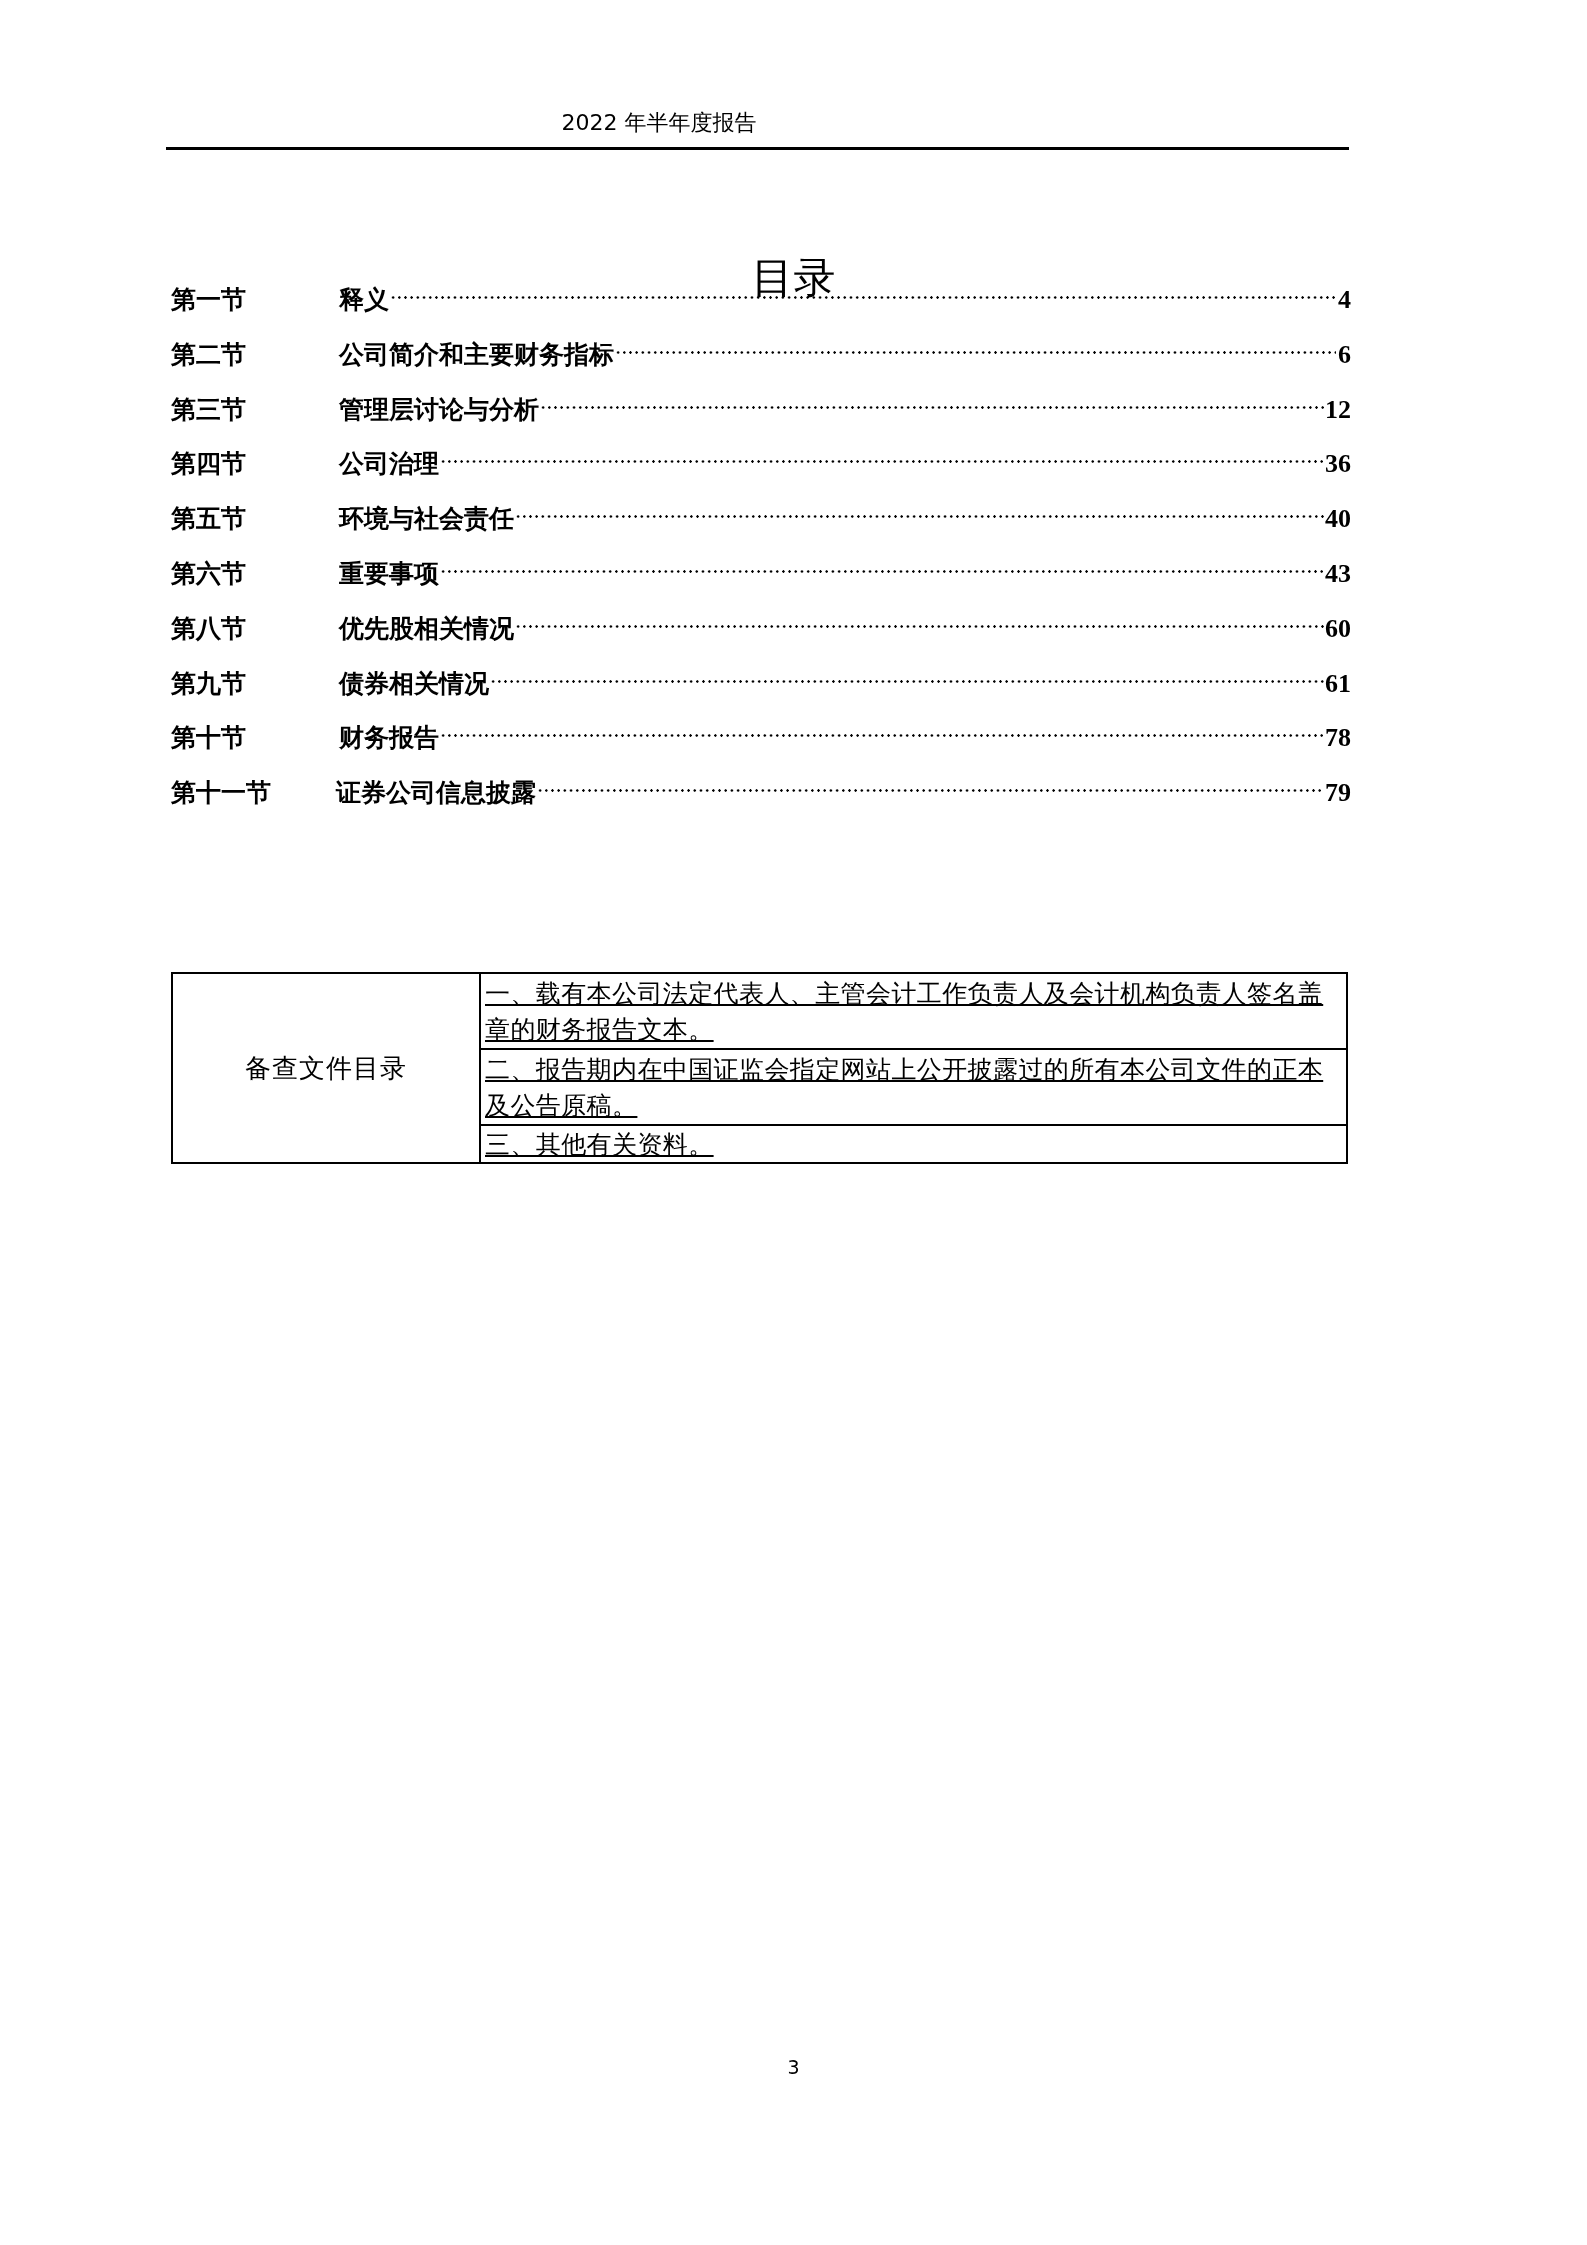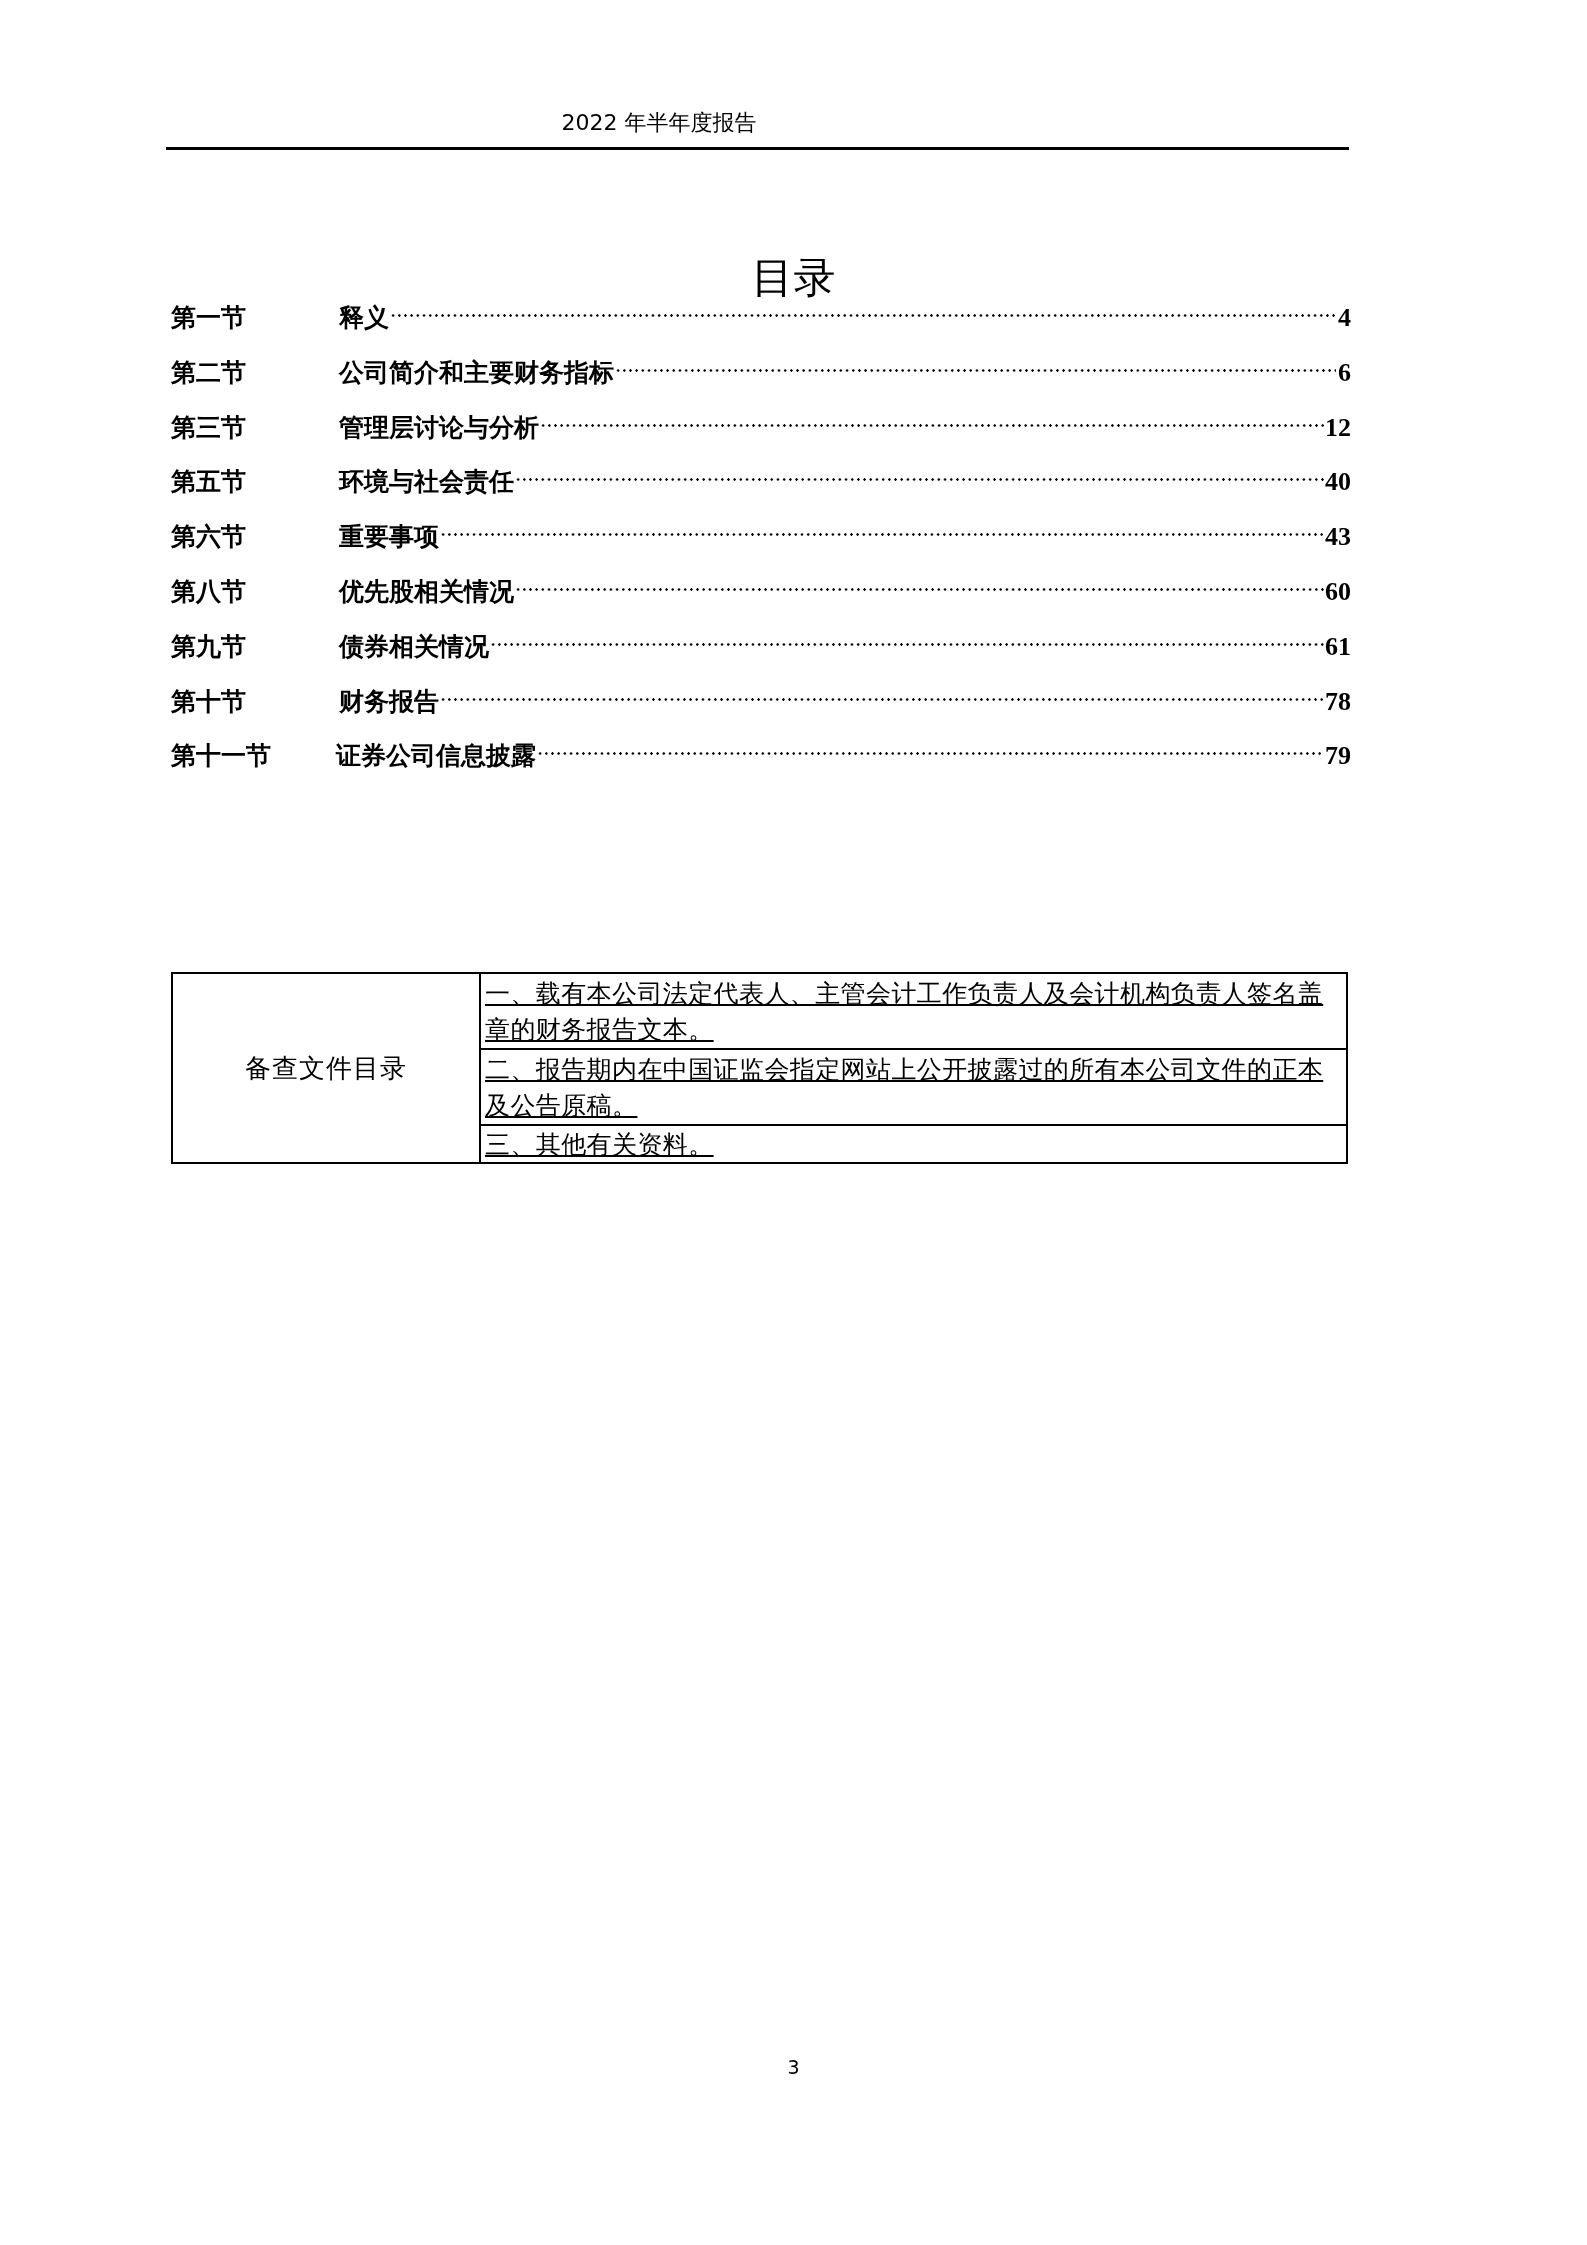"第一节" .toc-list { top: 286px -> 268px }
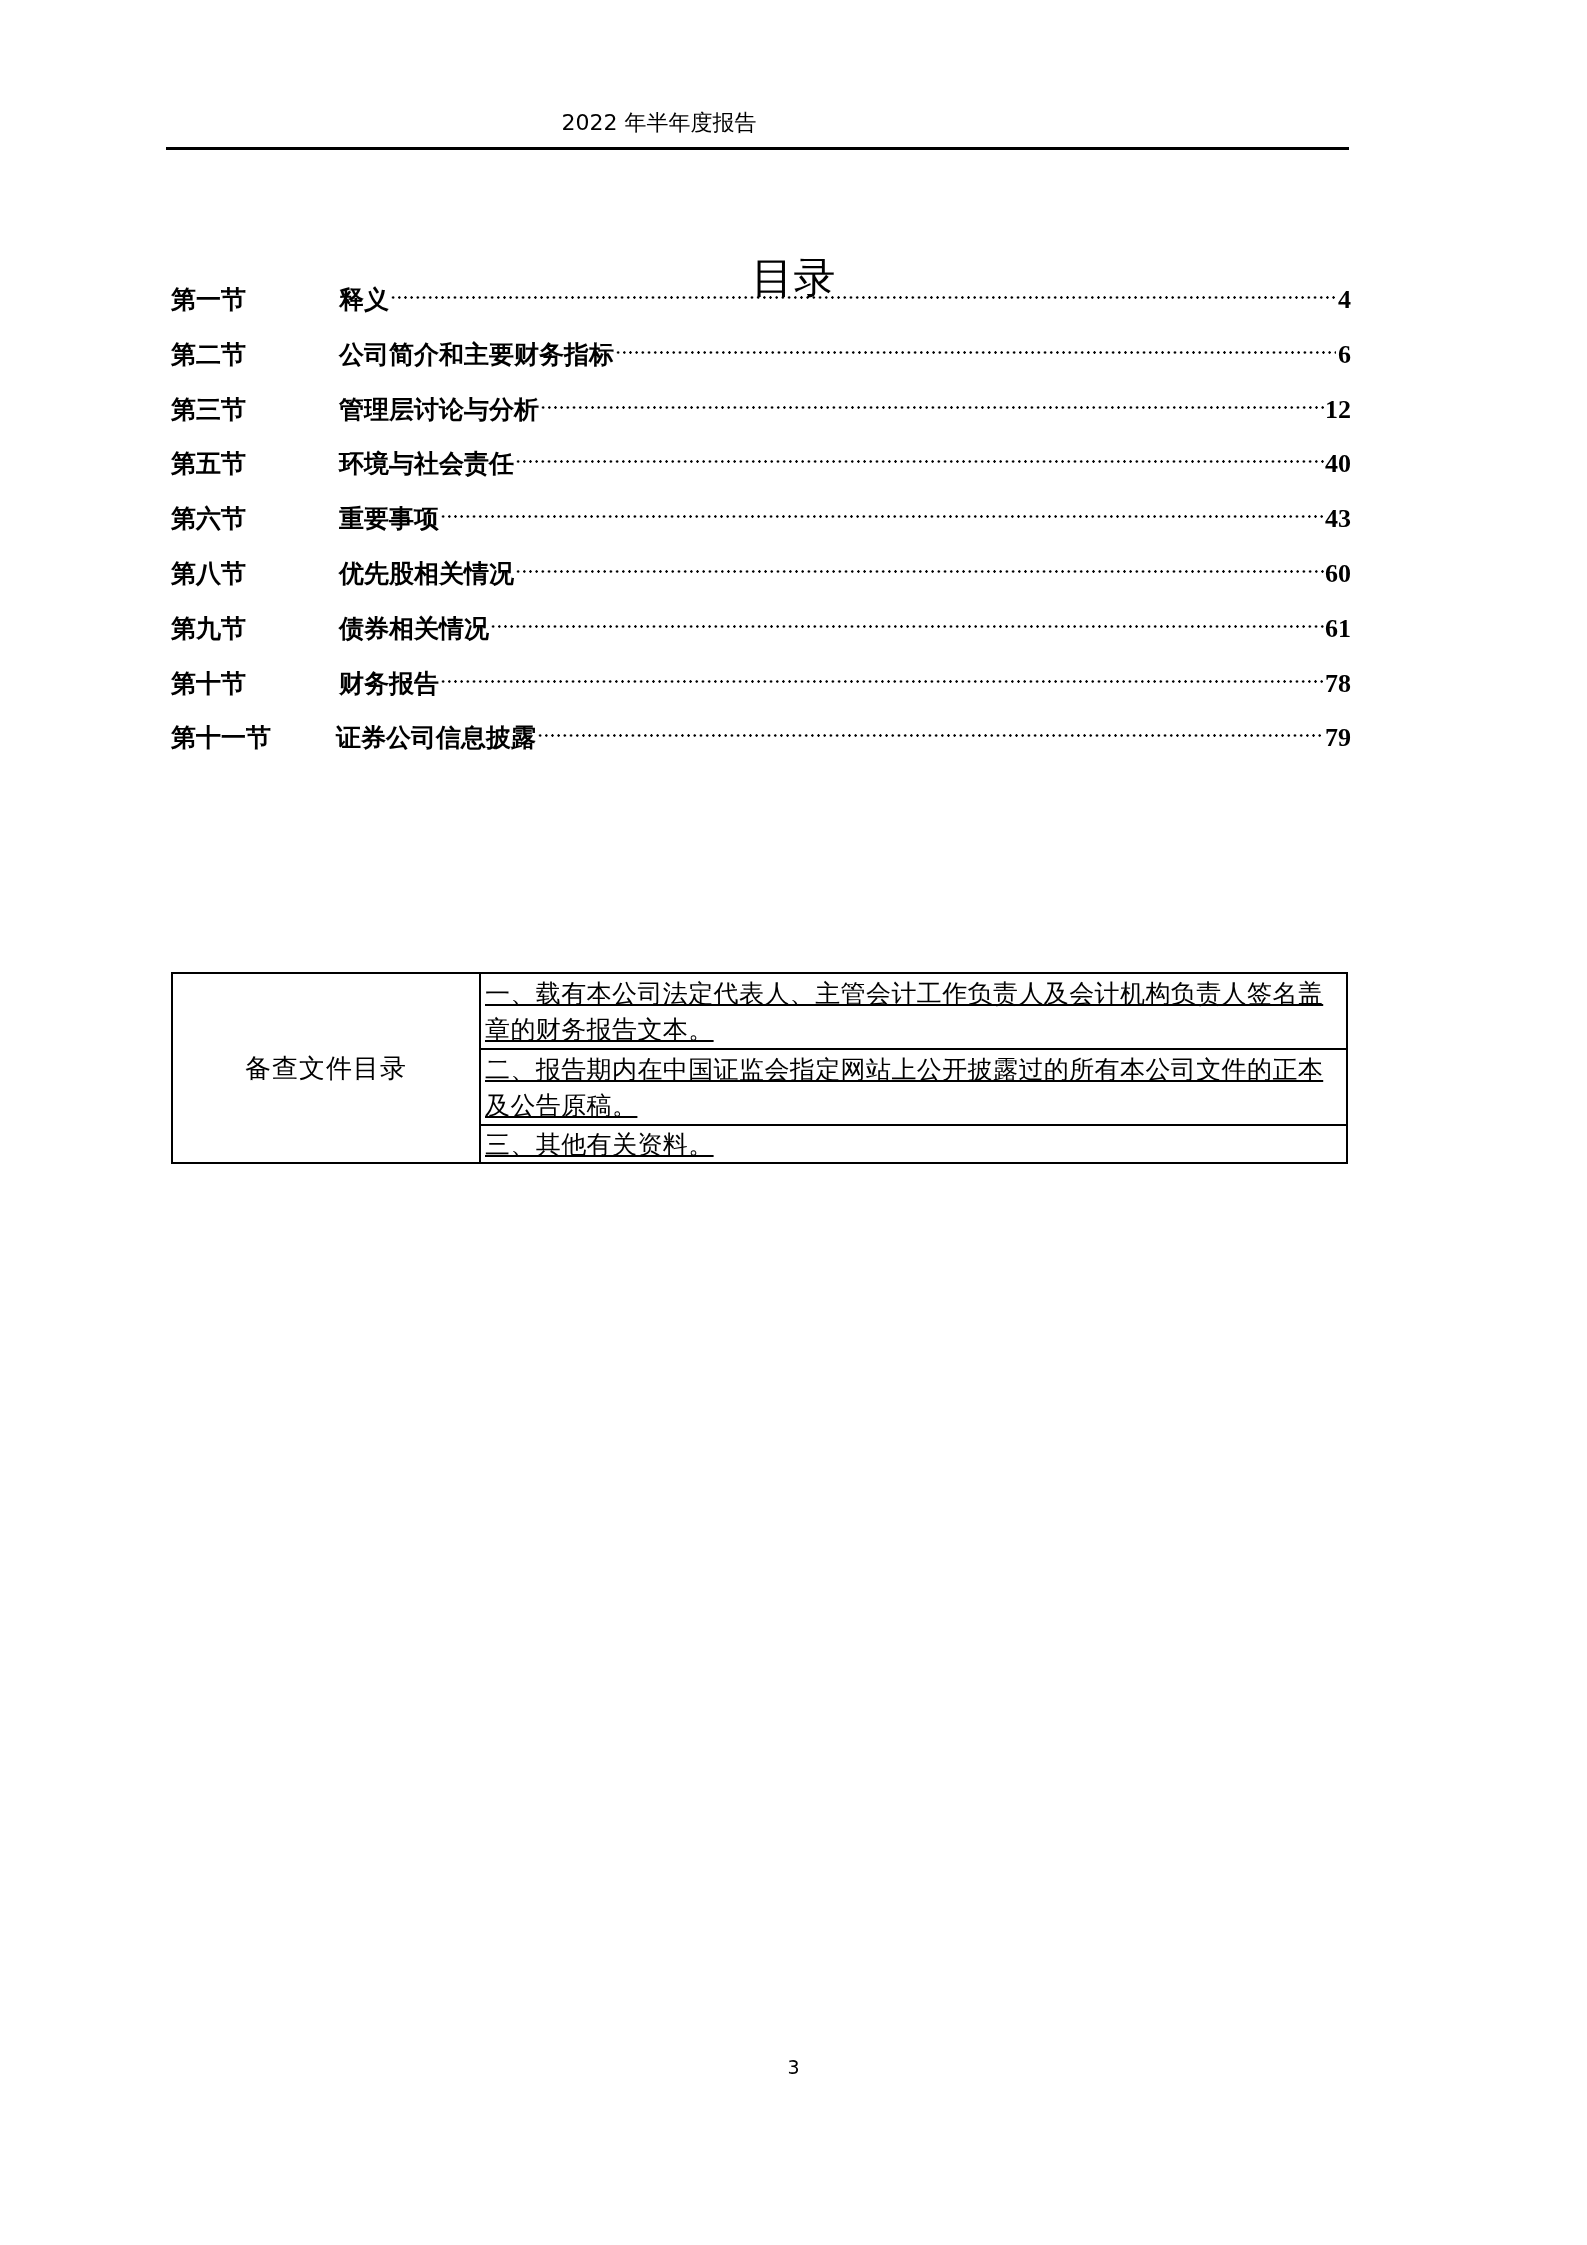"第四节" li.toc-row { html: none -> <li> <span>第四节</span> <span>公司治理</span> <span></span> <span>36</span> </li> }
